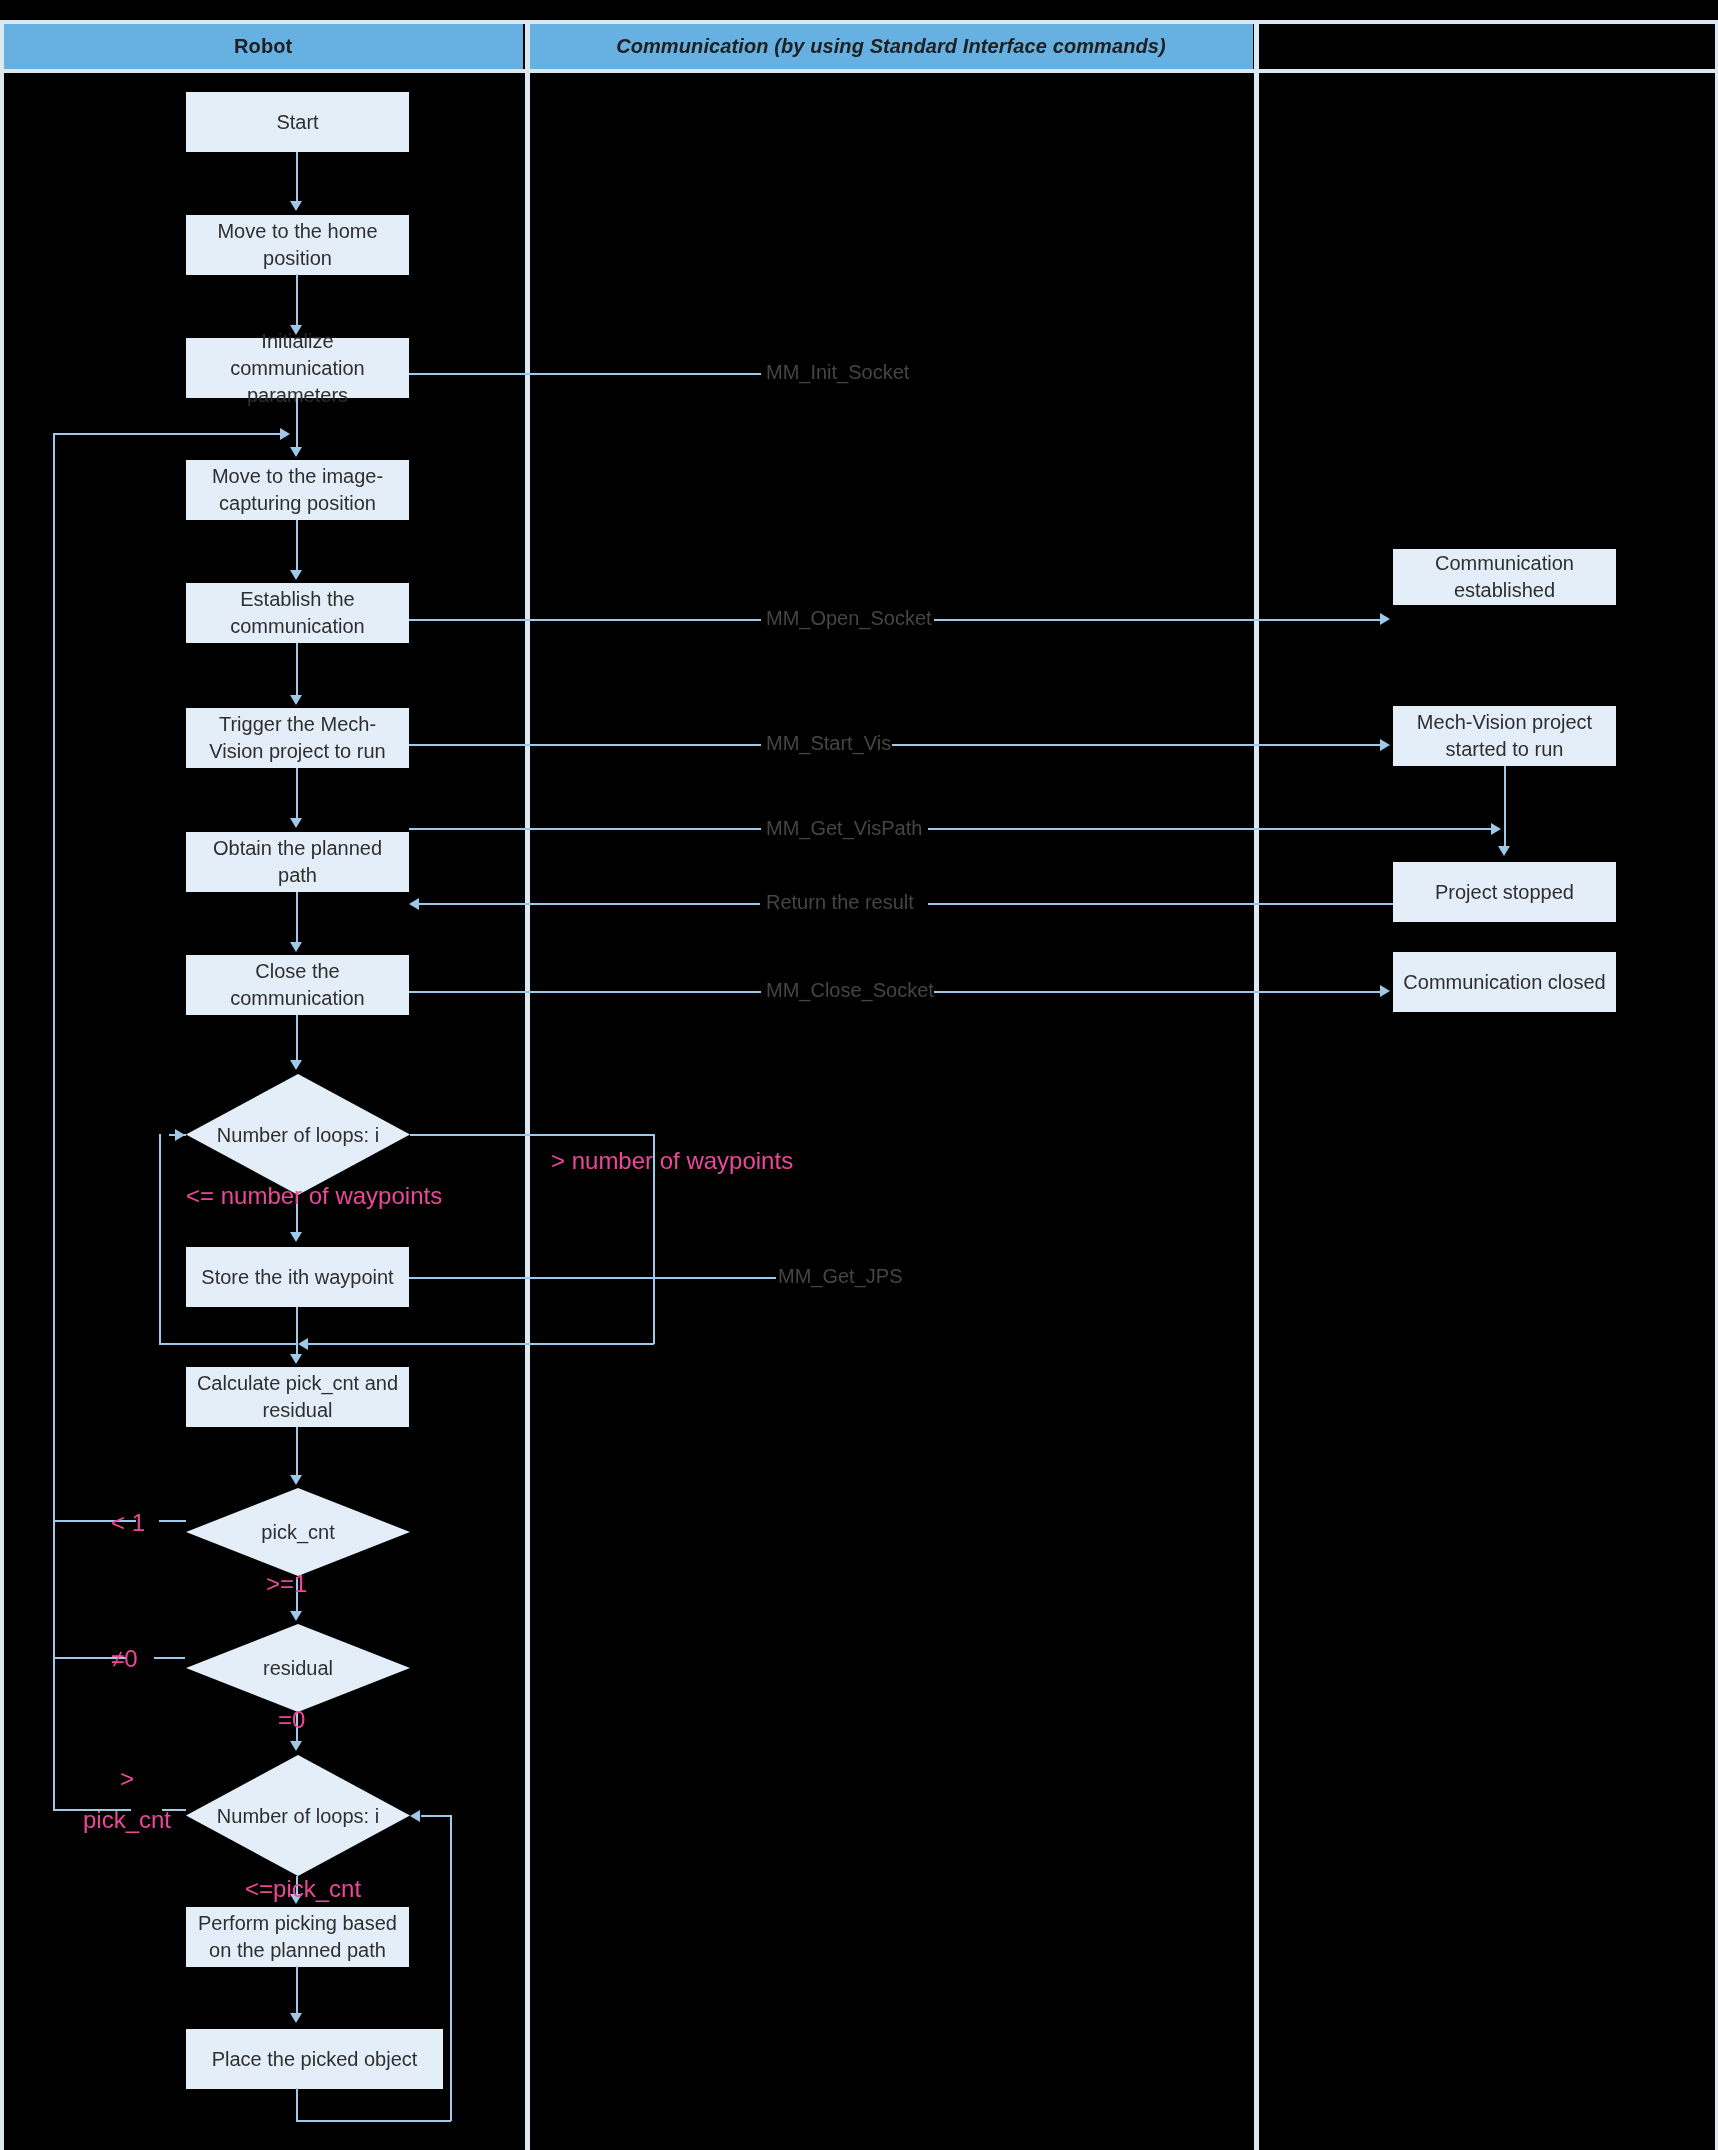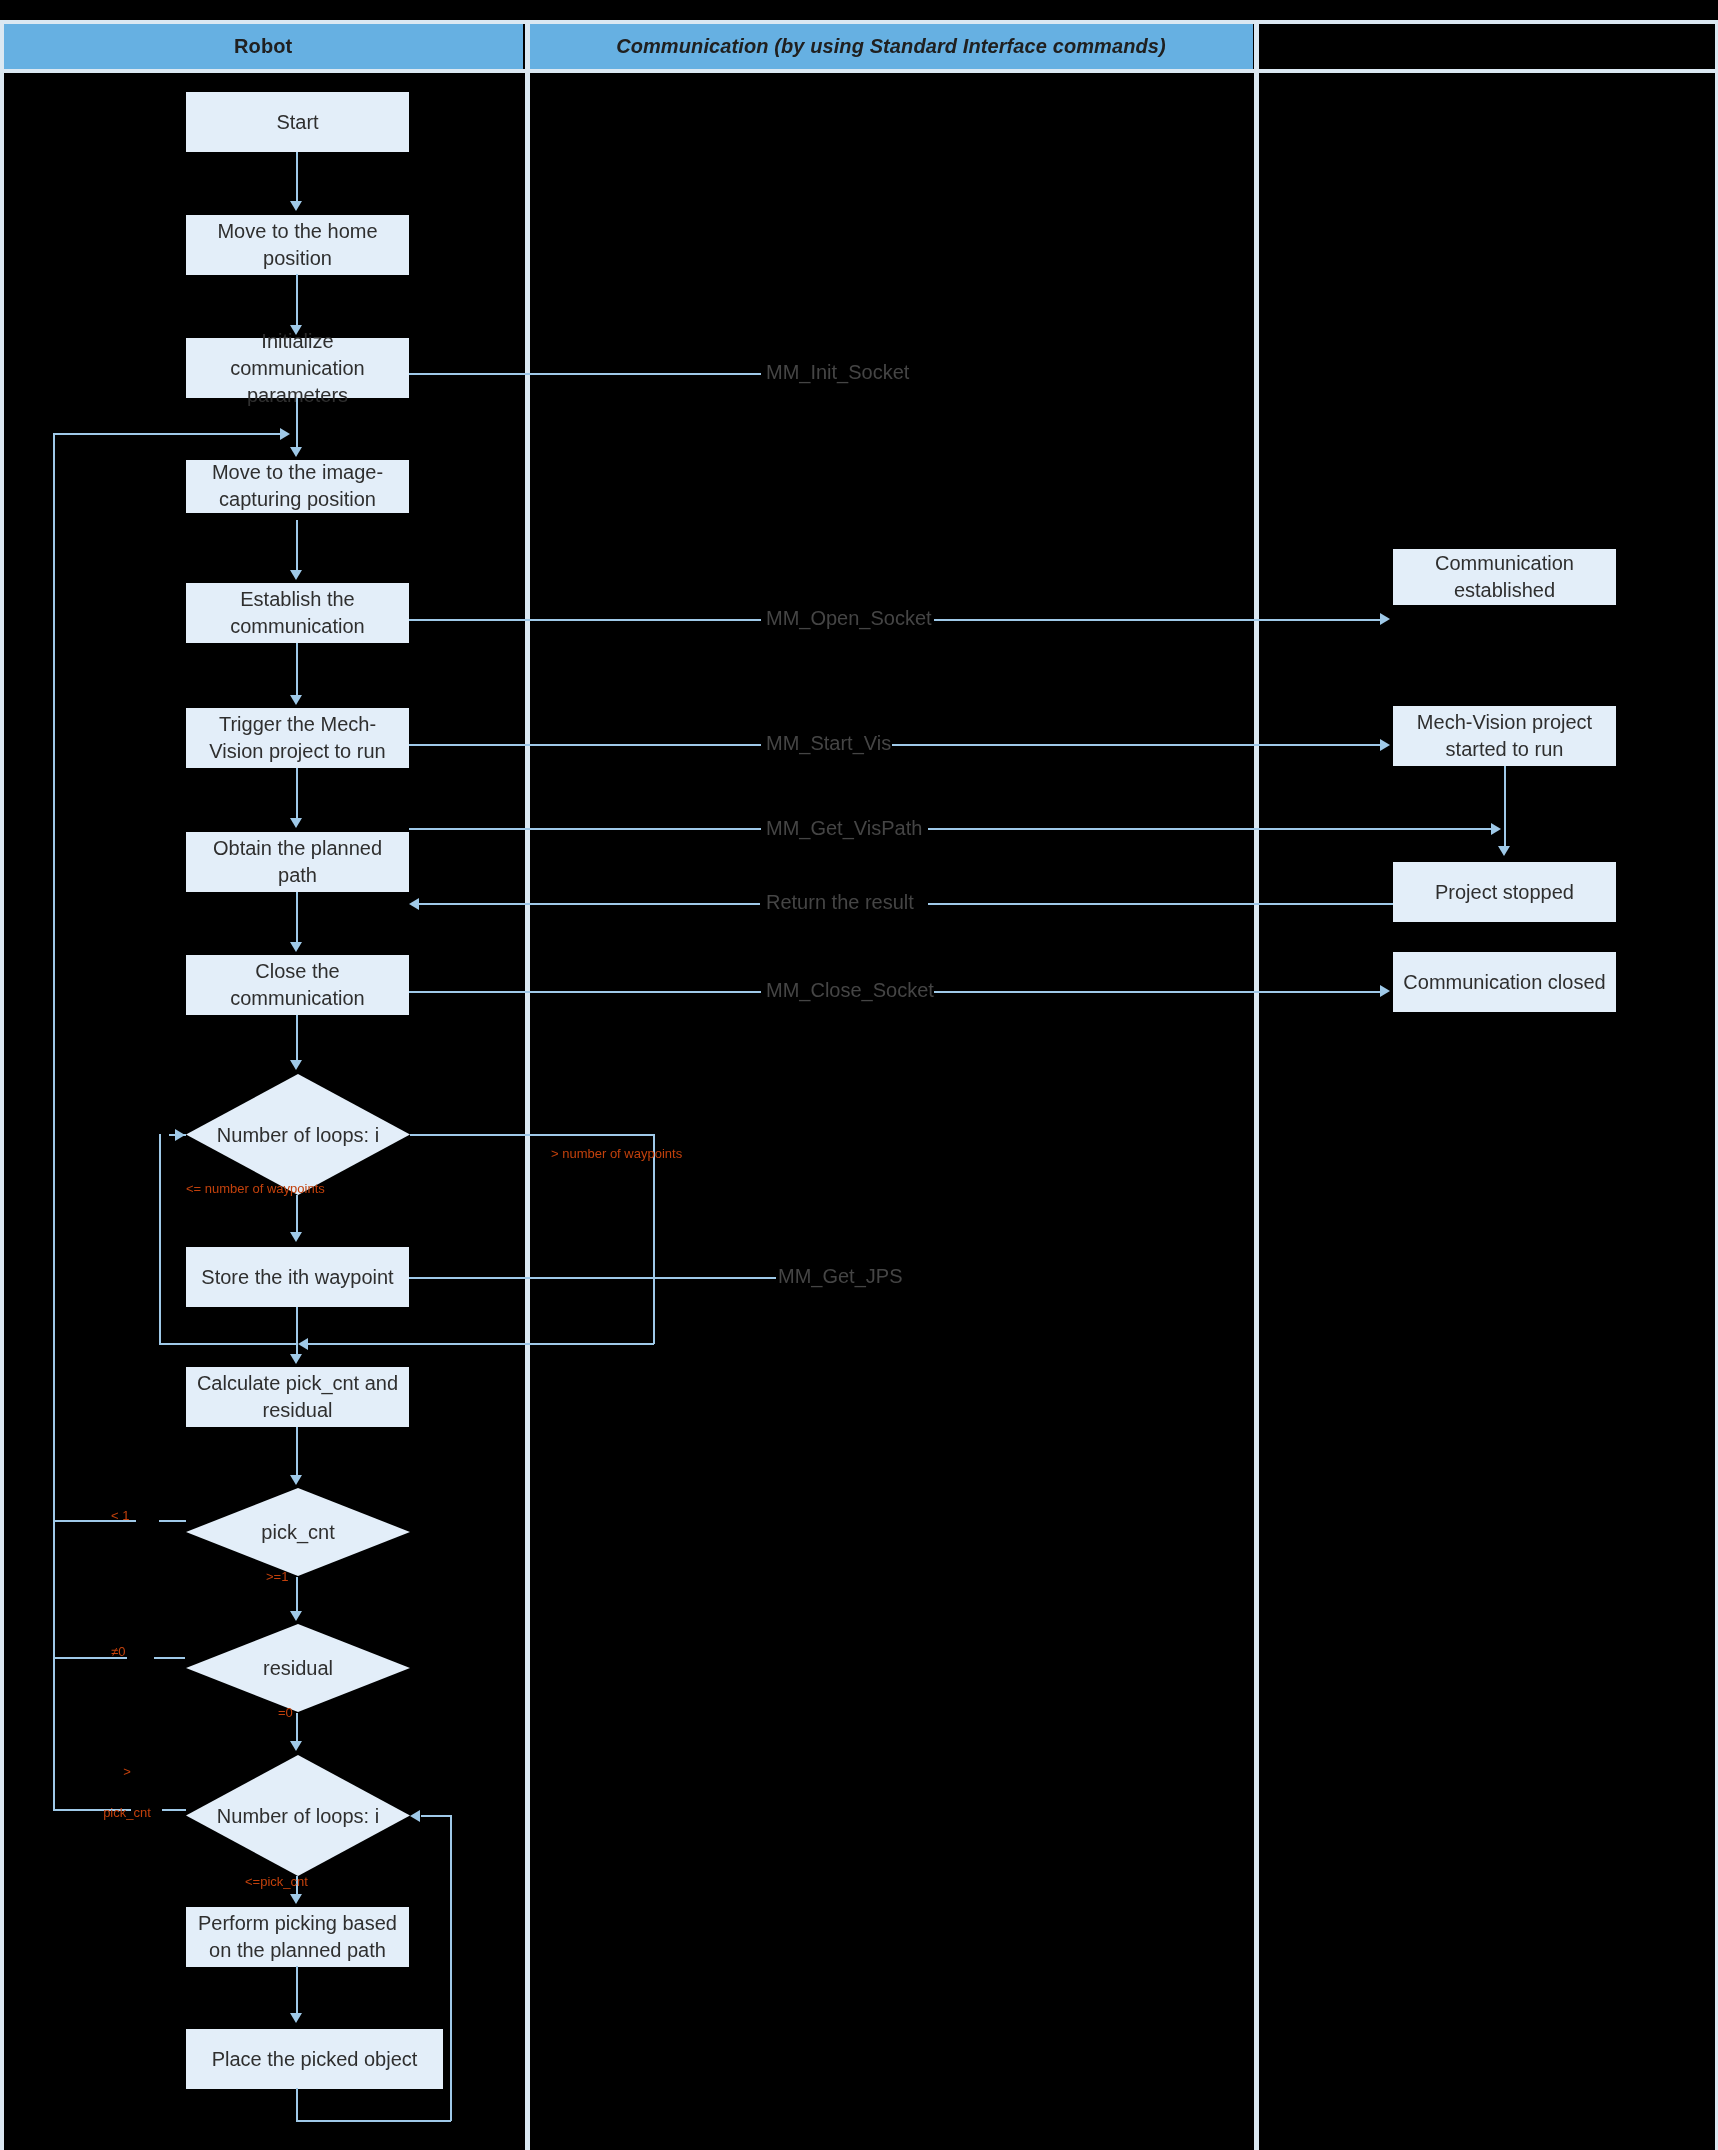"Move to the image-capturing position" div.node { align-items: flex-end -> none; height: 53px -> 60px }
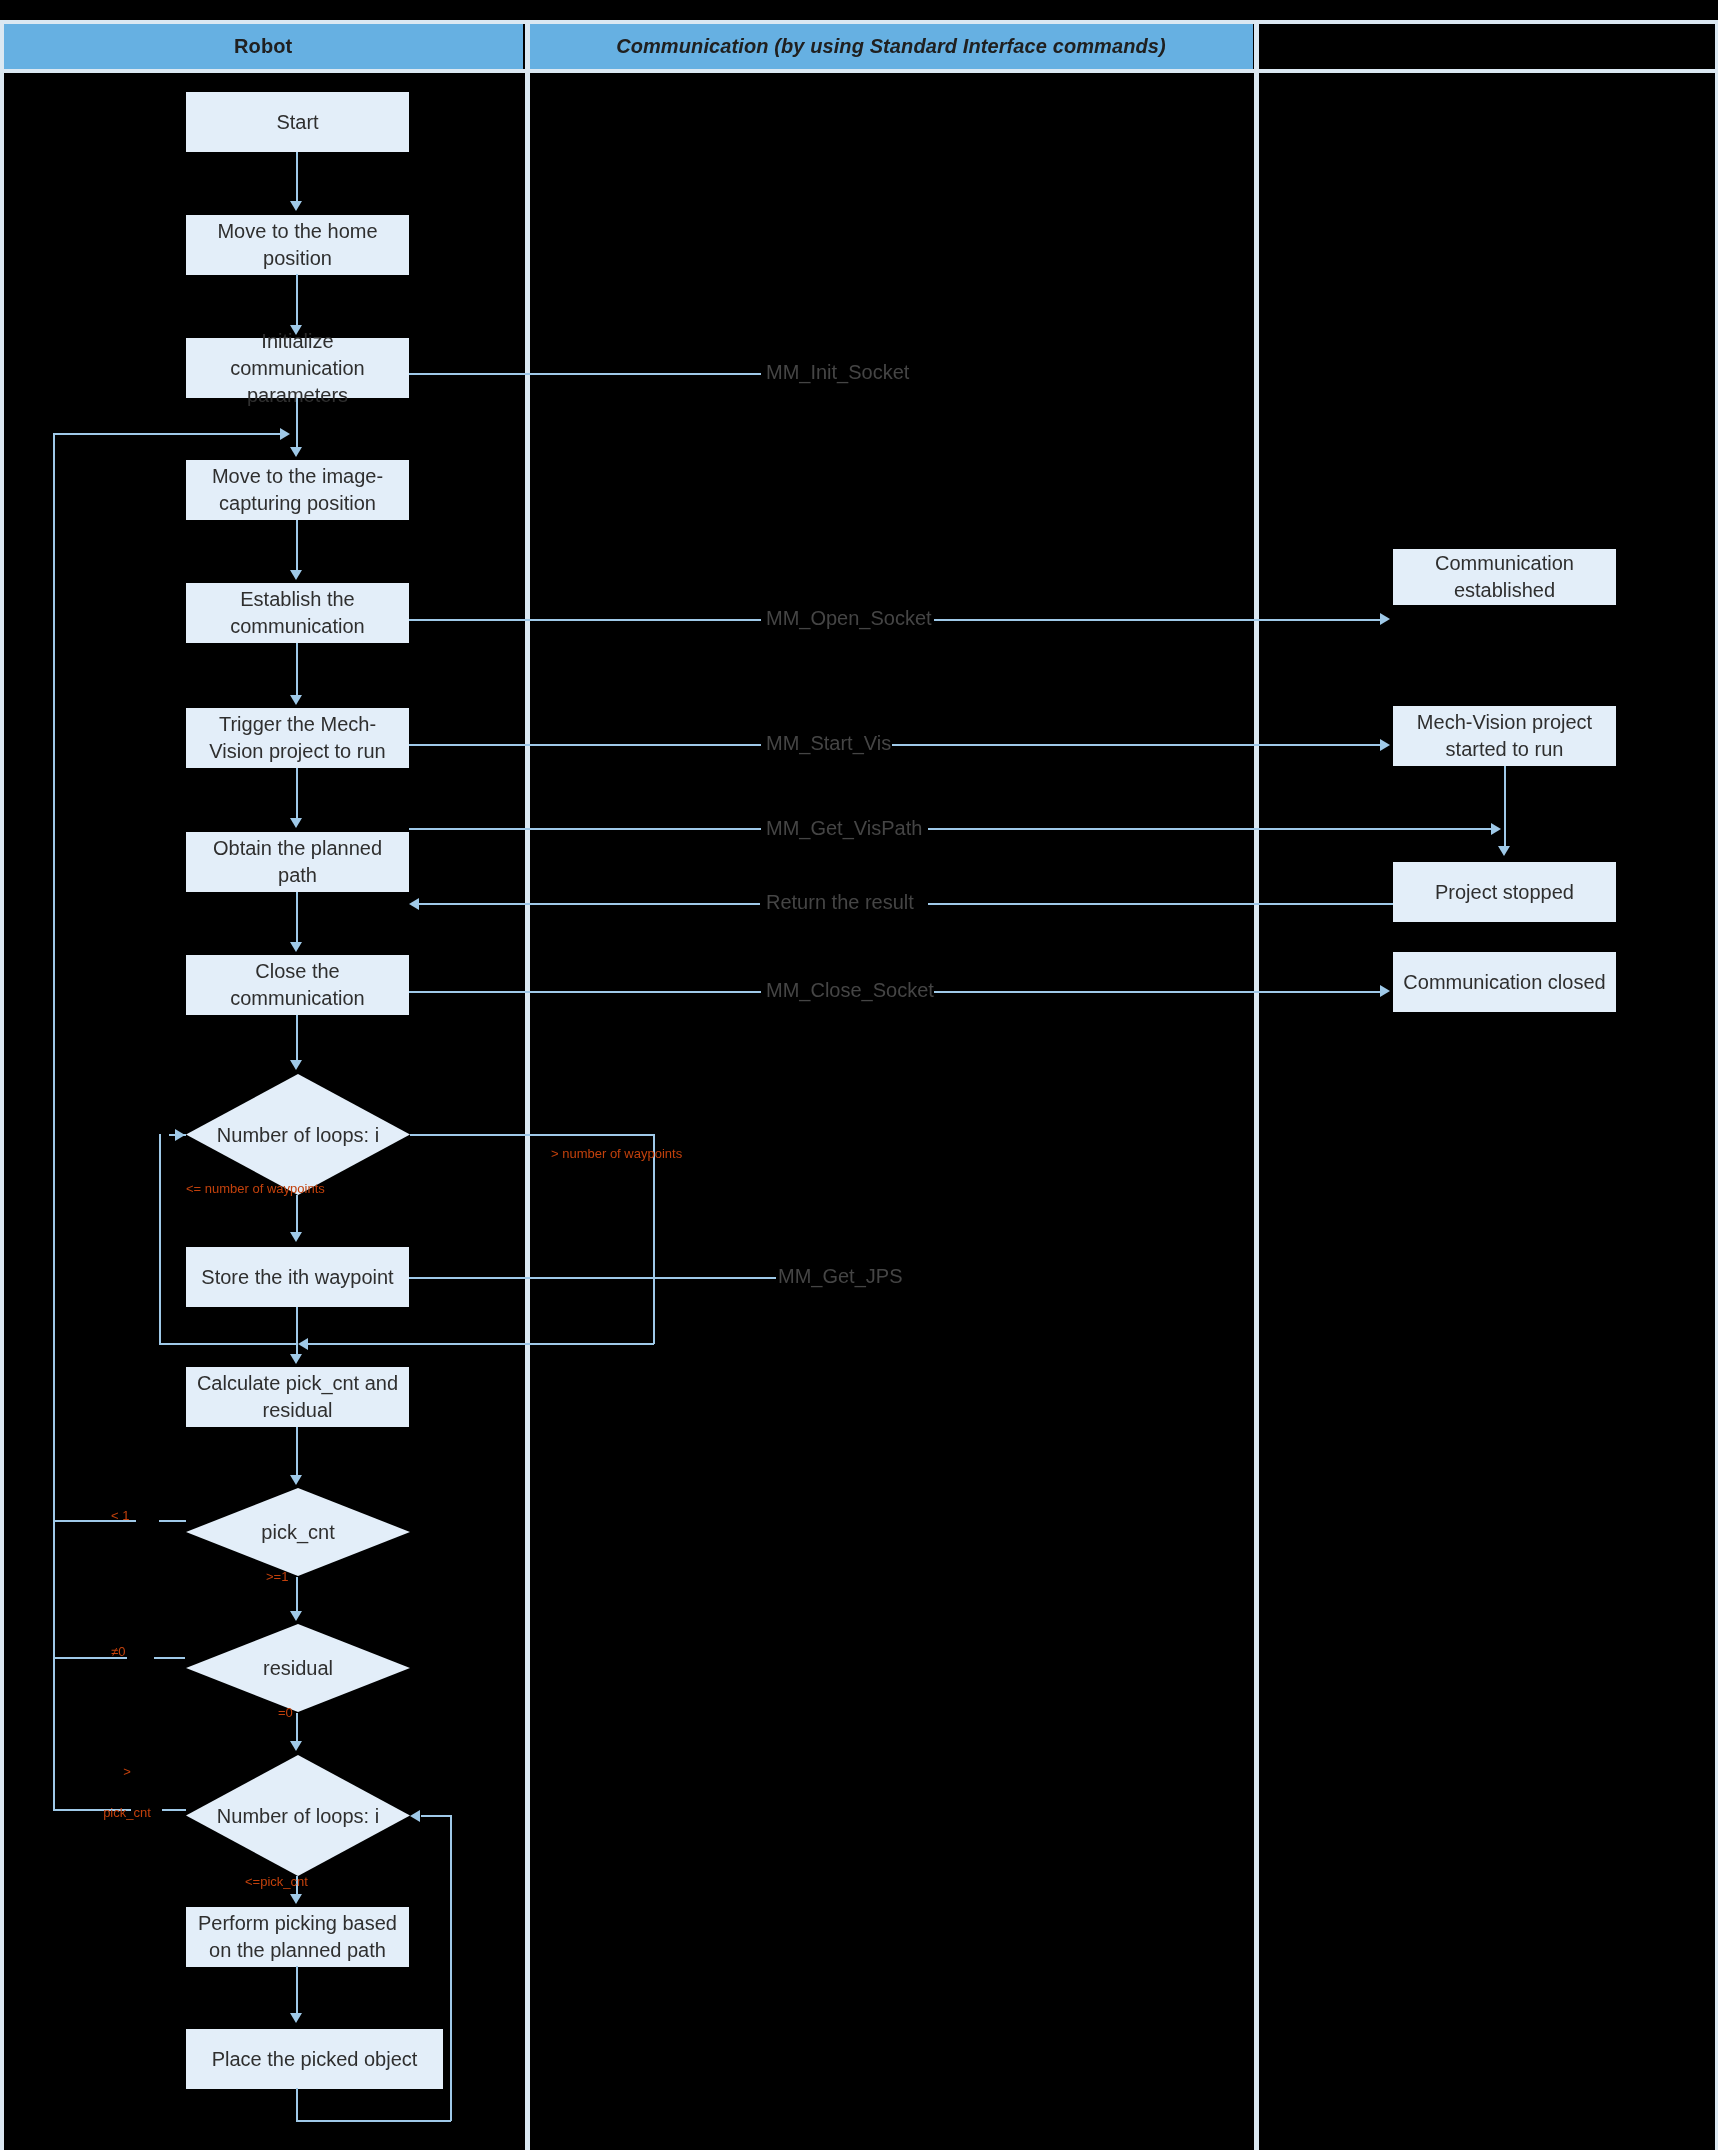"> number of waypoints" .elabel { color: #c2410c -> #ec4899; font-size: 13px -> 24px }
